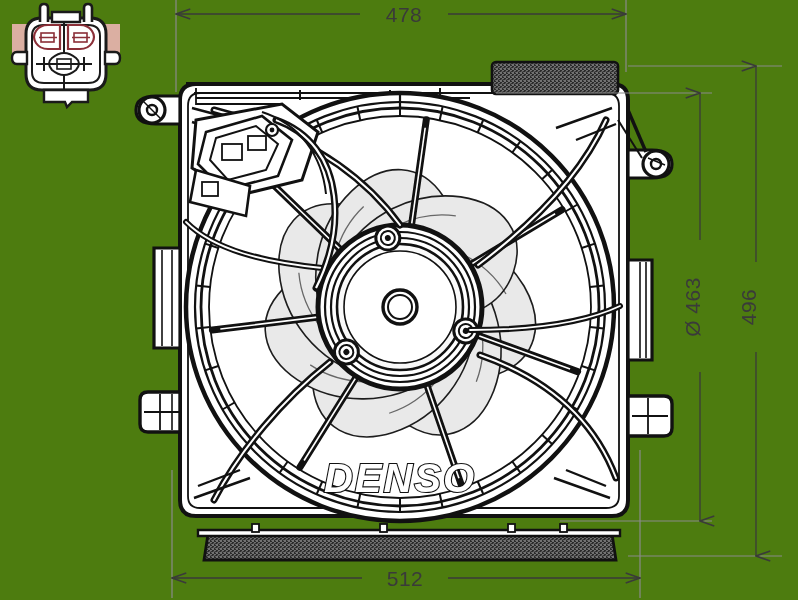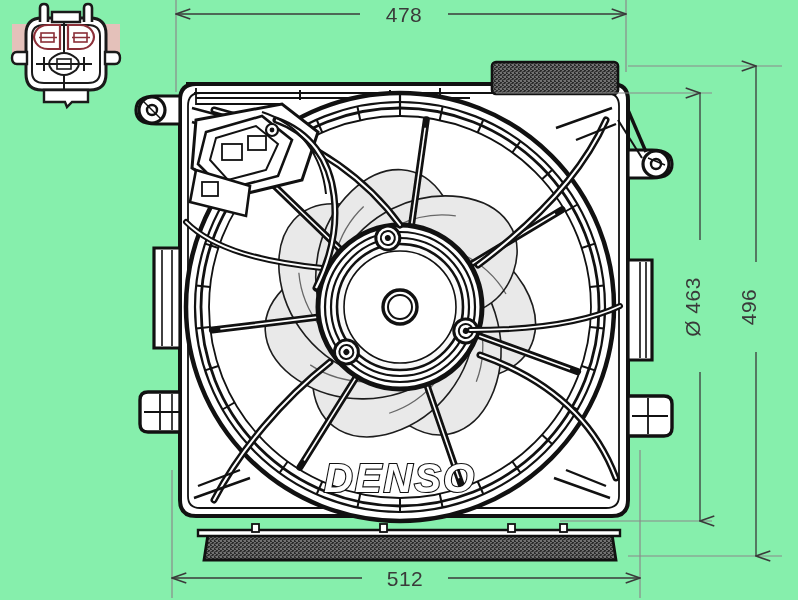"478" #stage { background: #86efac -> #4d7c0f }
